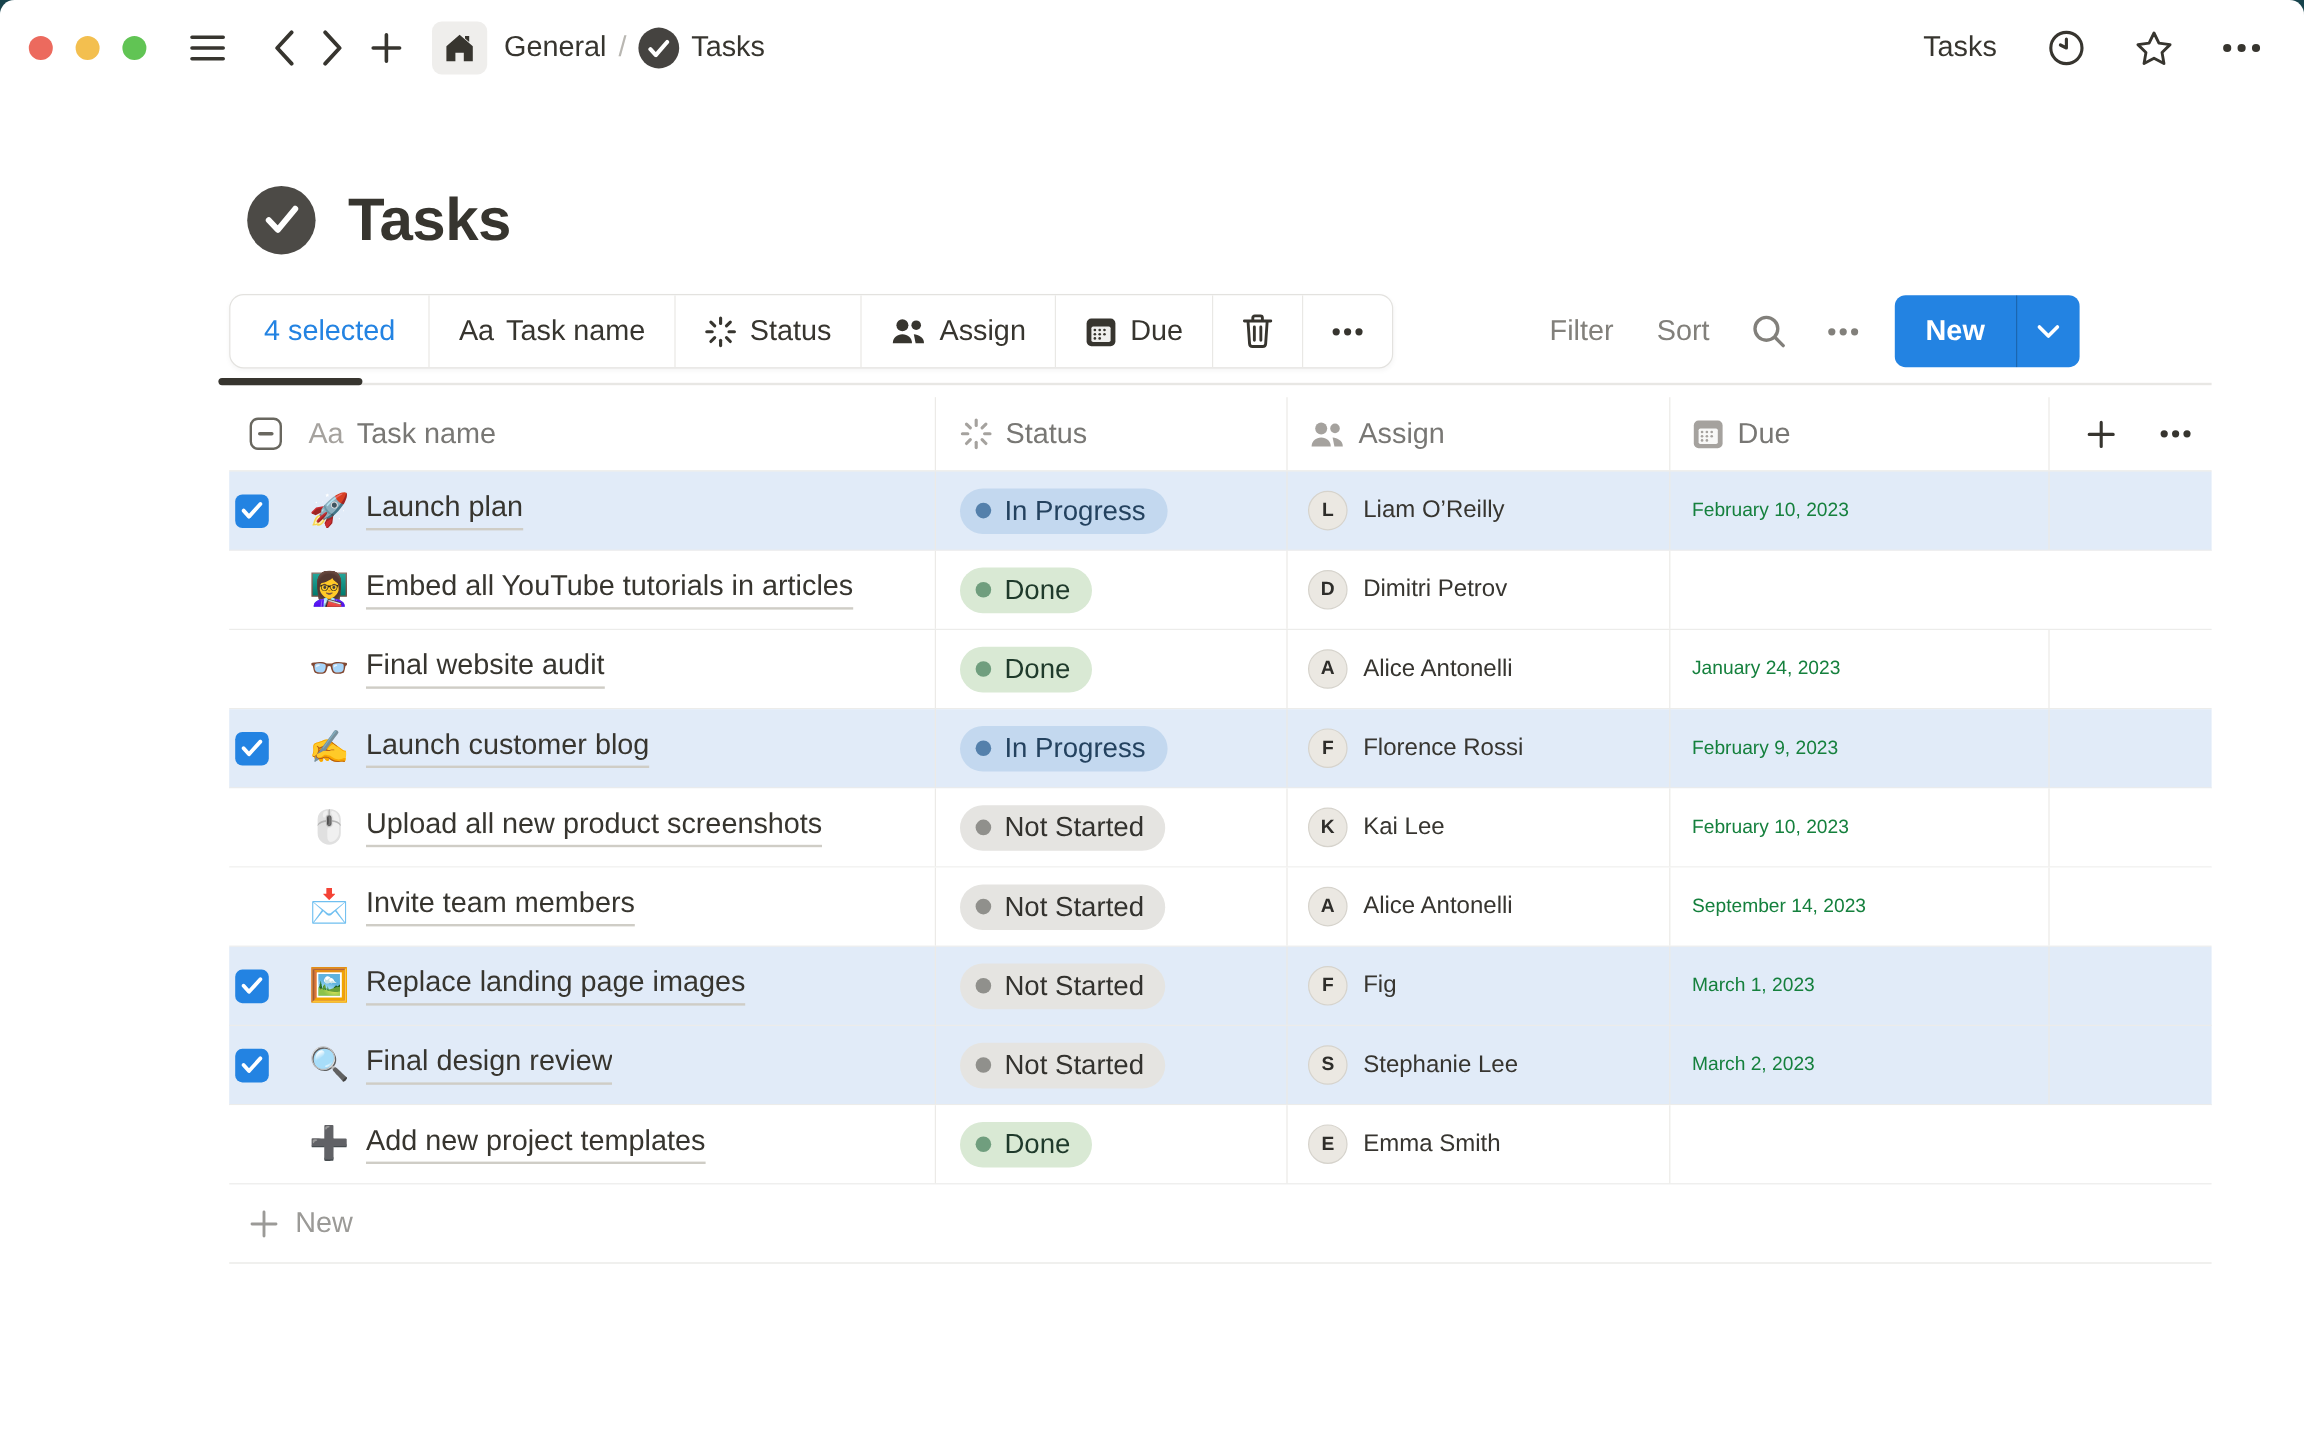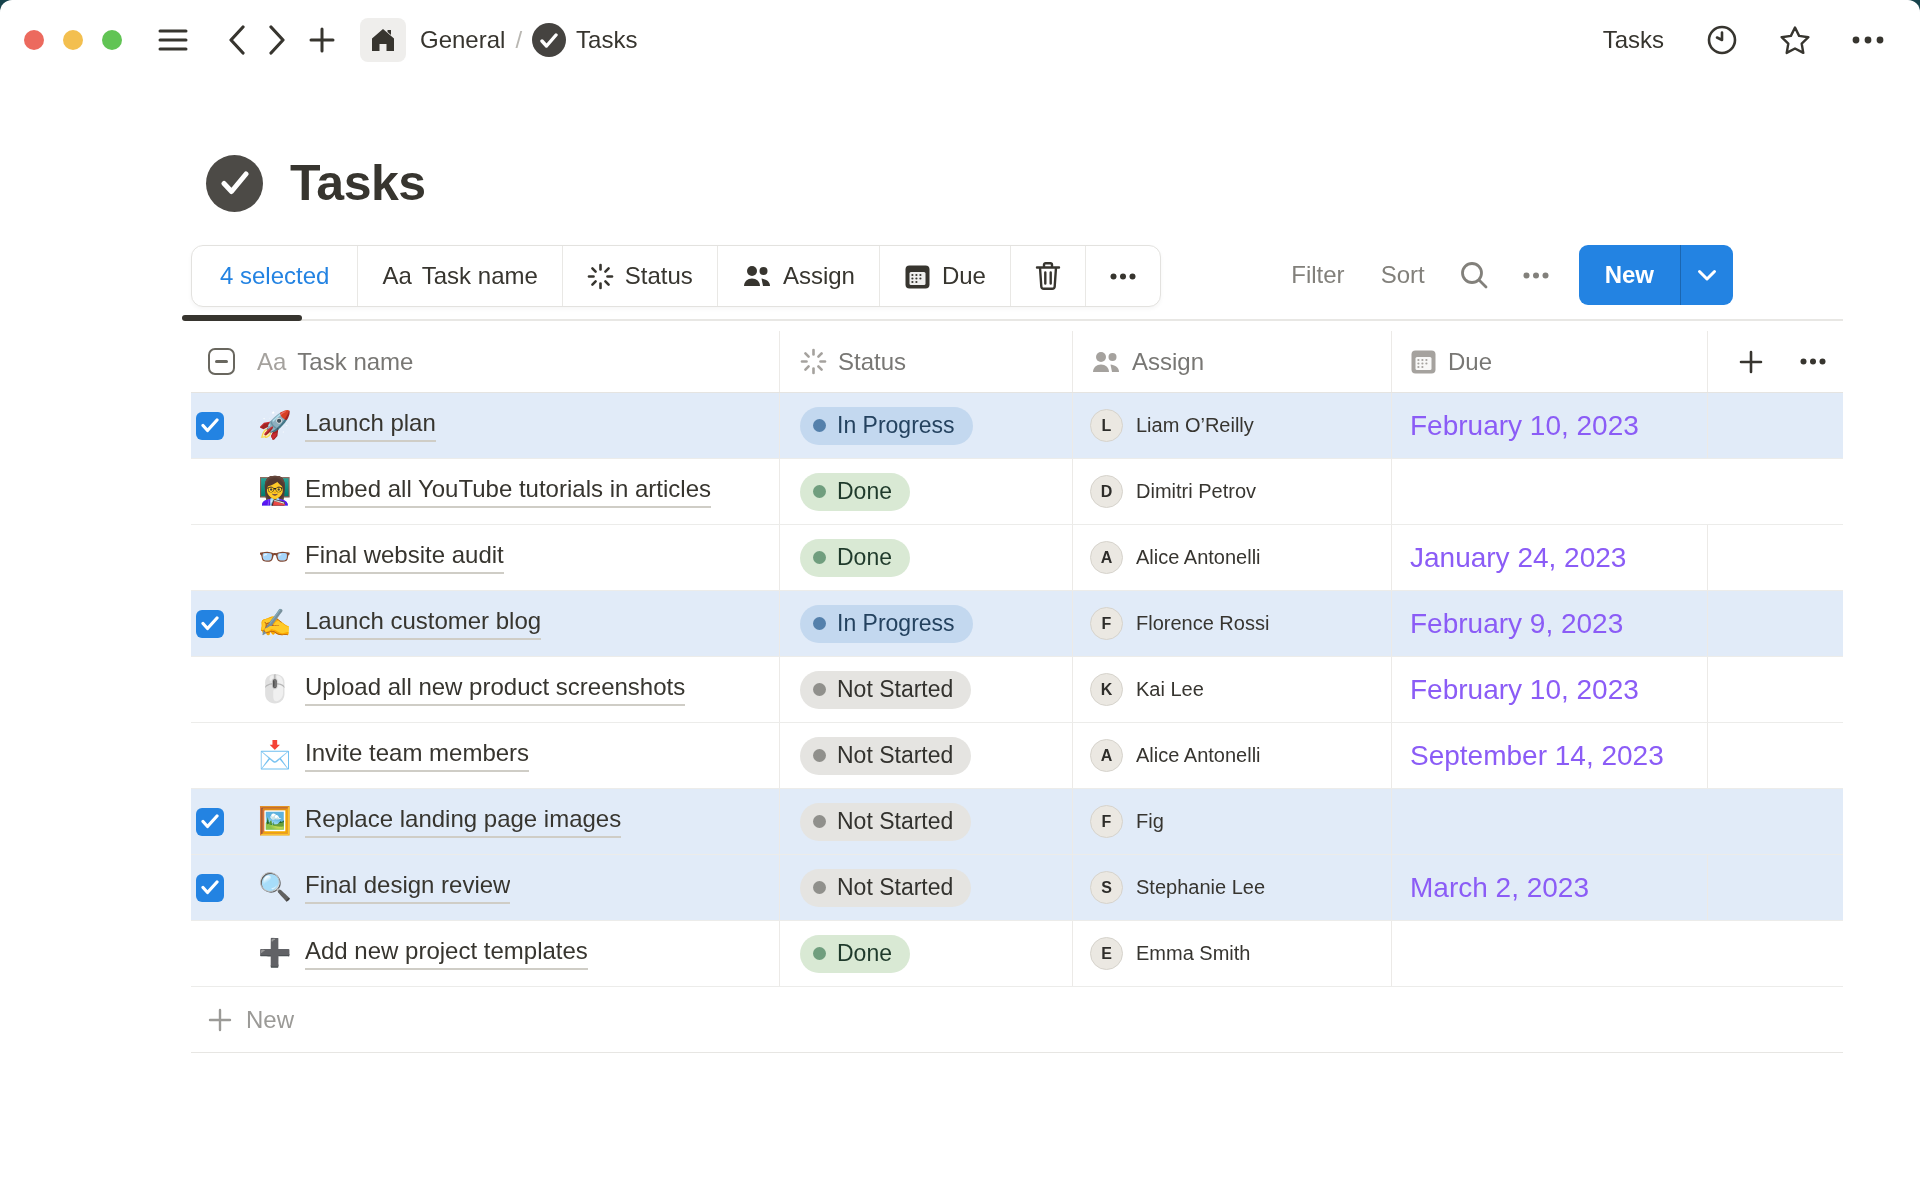"4 selected" .actionbar { align-items: flex-start -> center }
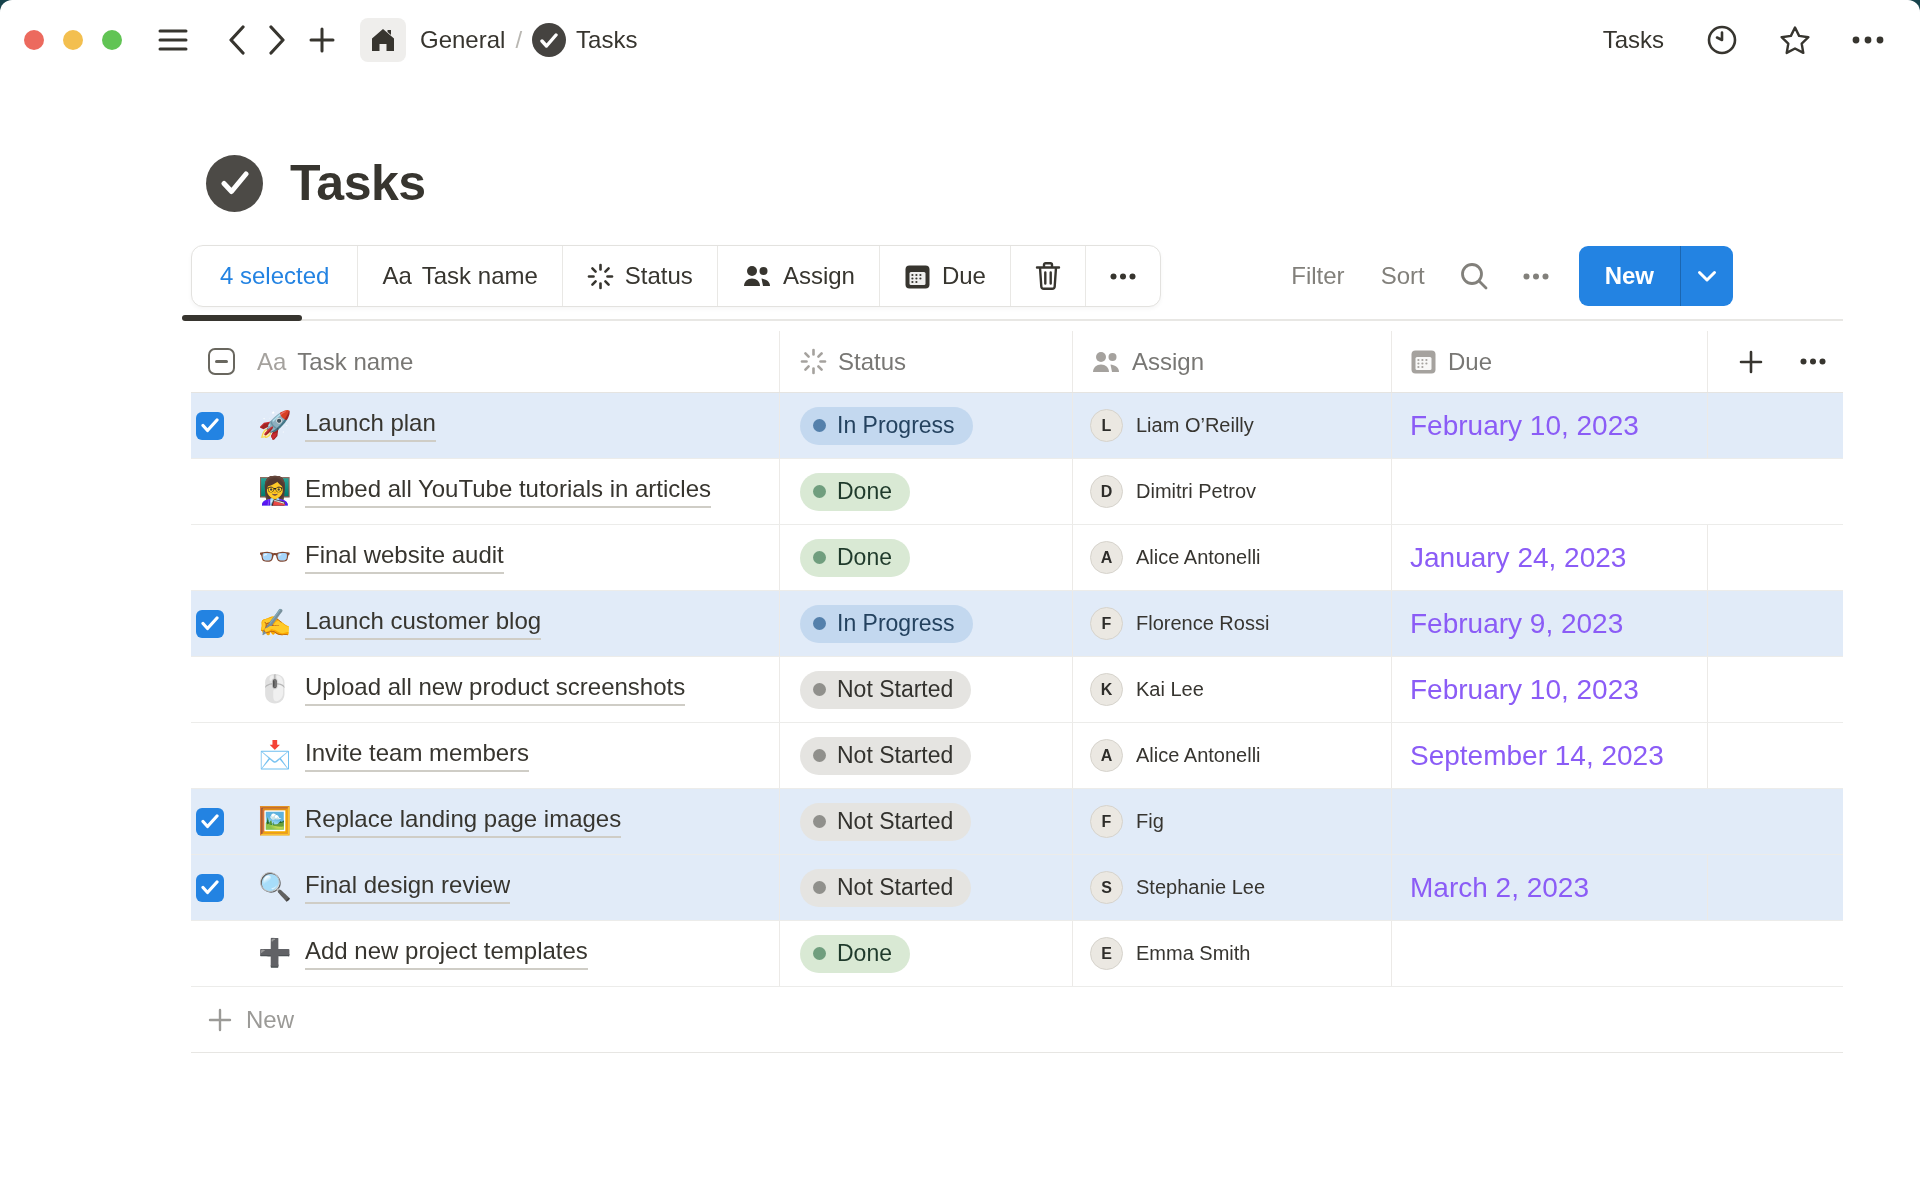"February 10, 2023" .c-due { color: #8b5cf6 -> #15803d; font-size: 28px -> 16px }
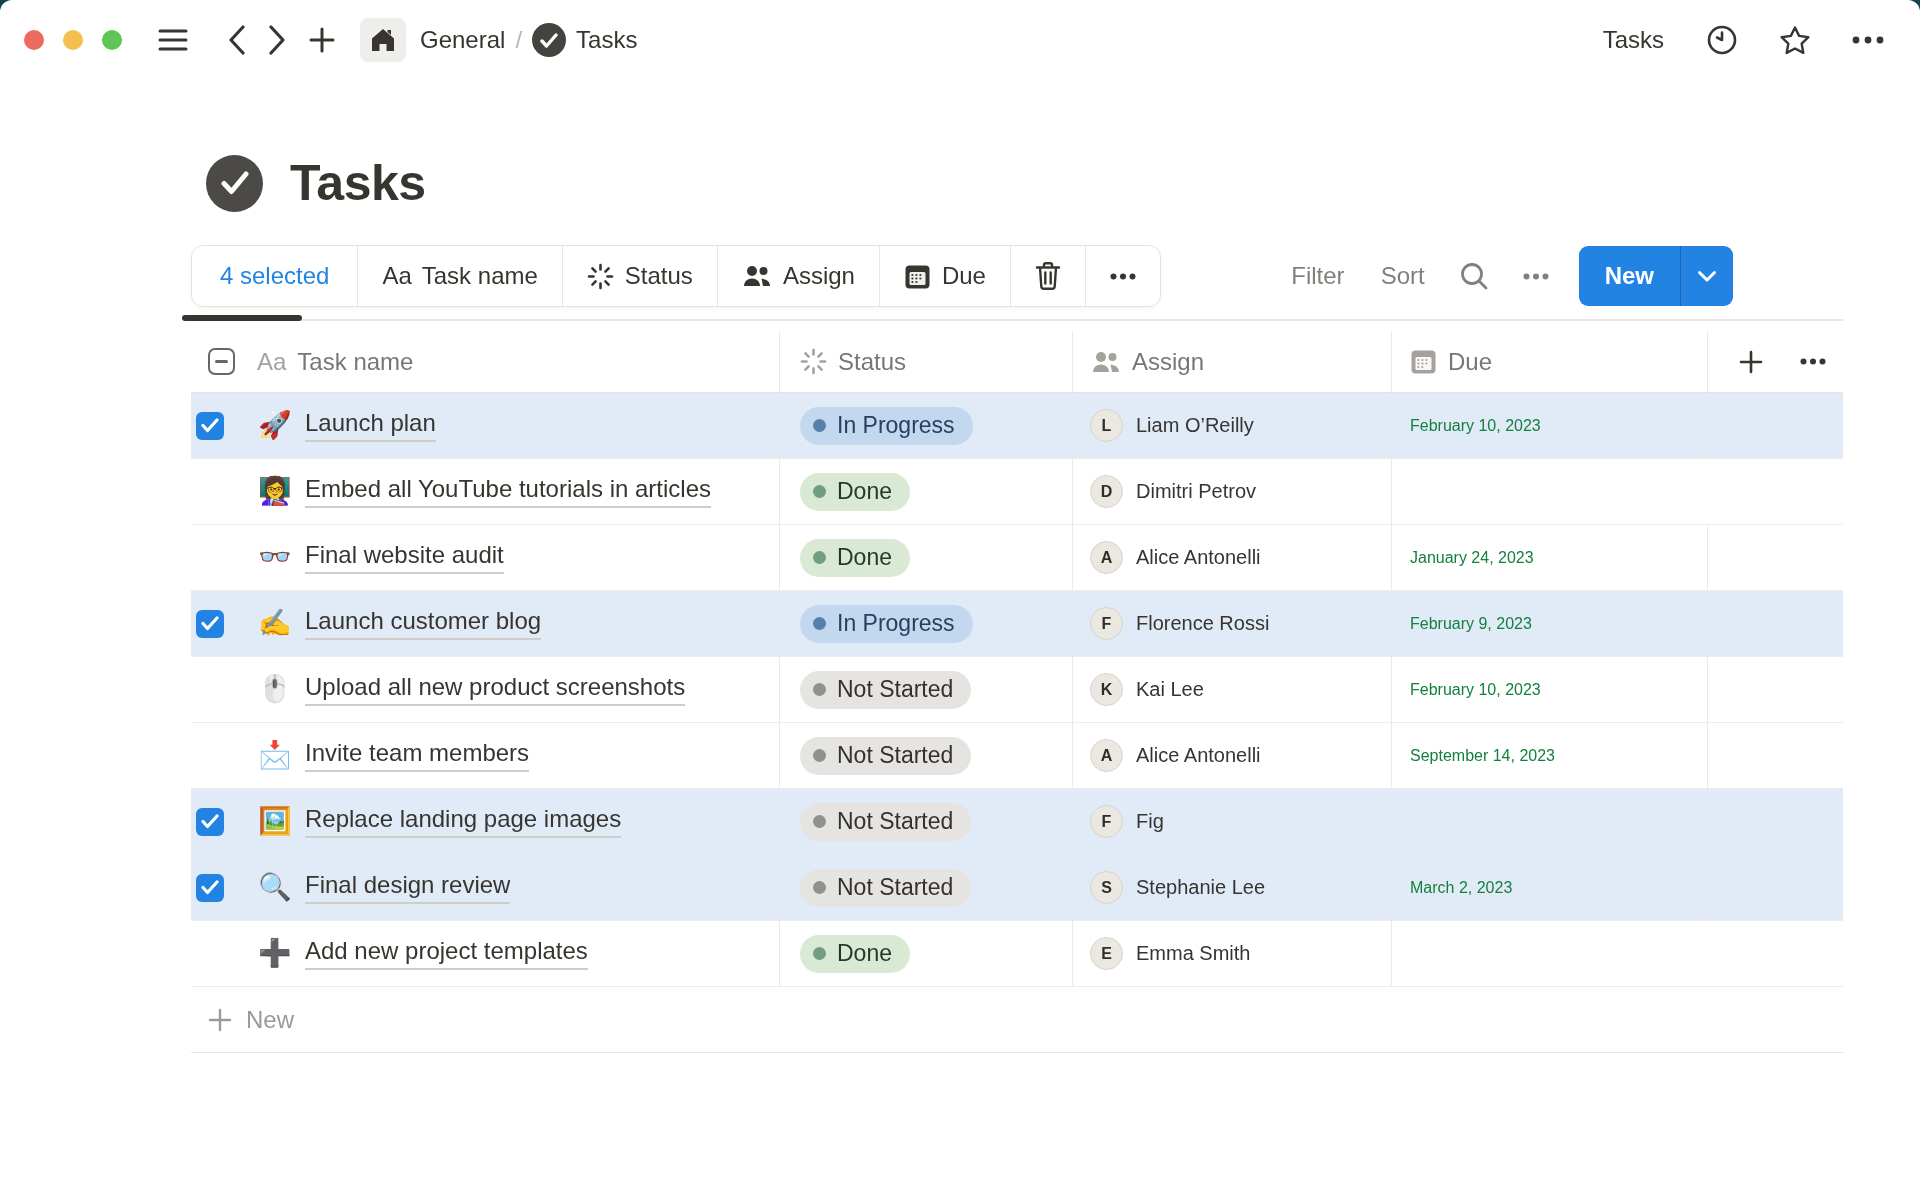"March 1, 2023" div.cell { html: none -> <div> <span>March 1, 2023</span> </div> }
